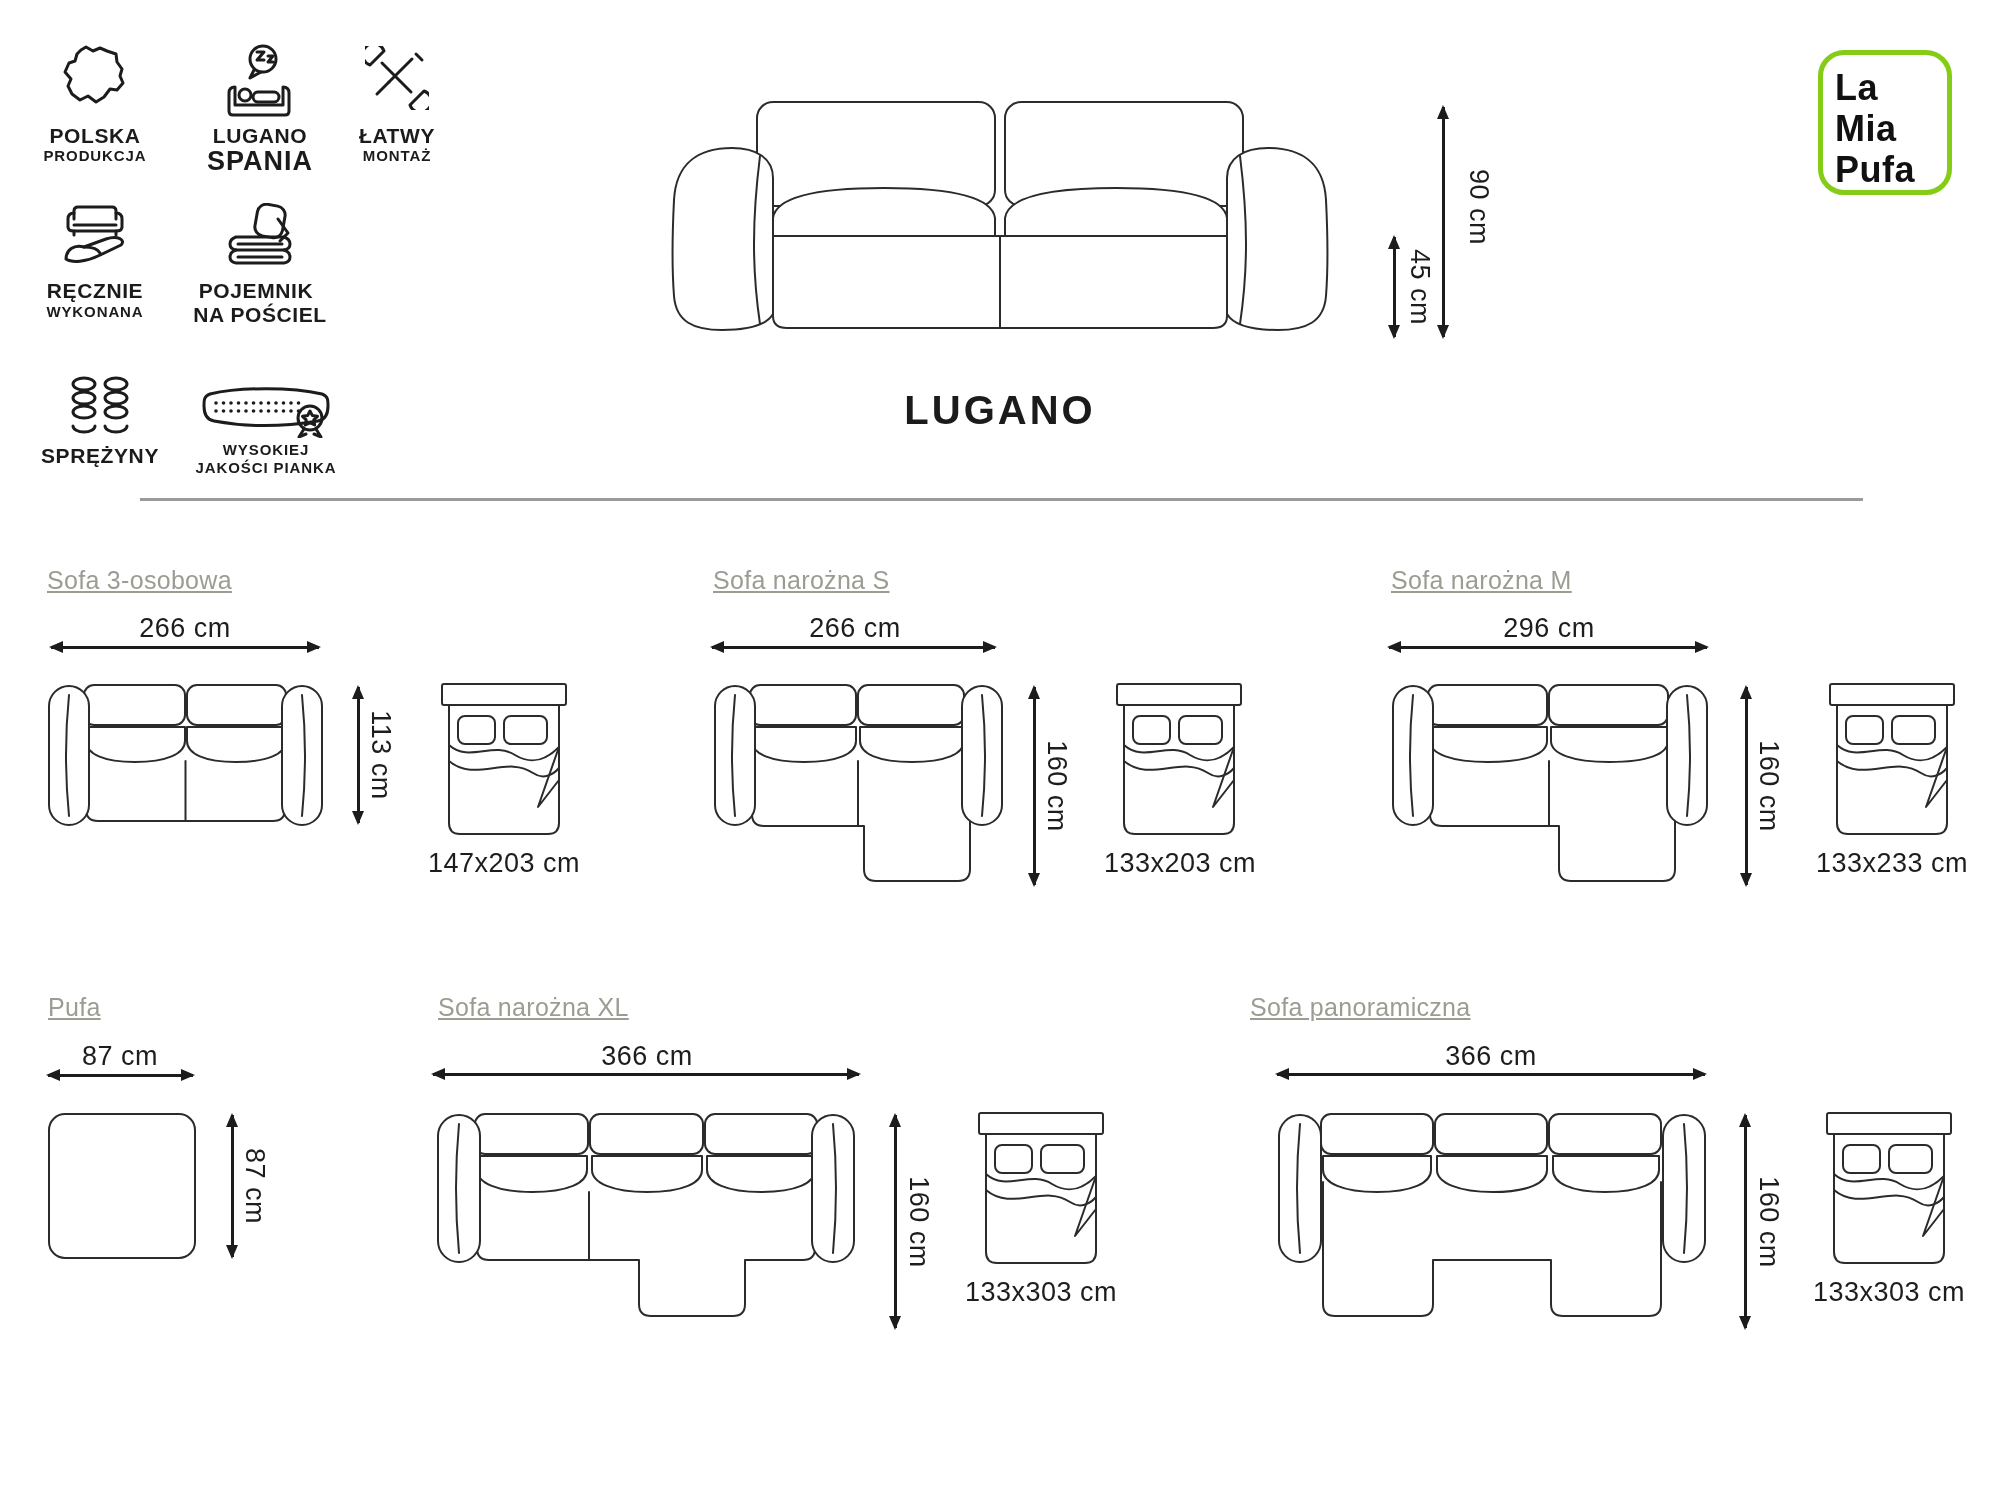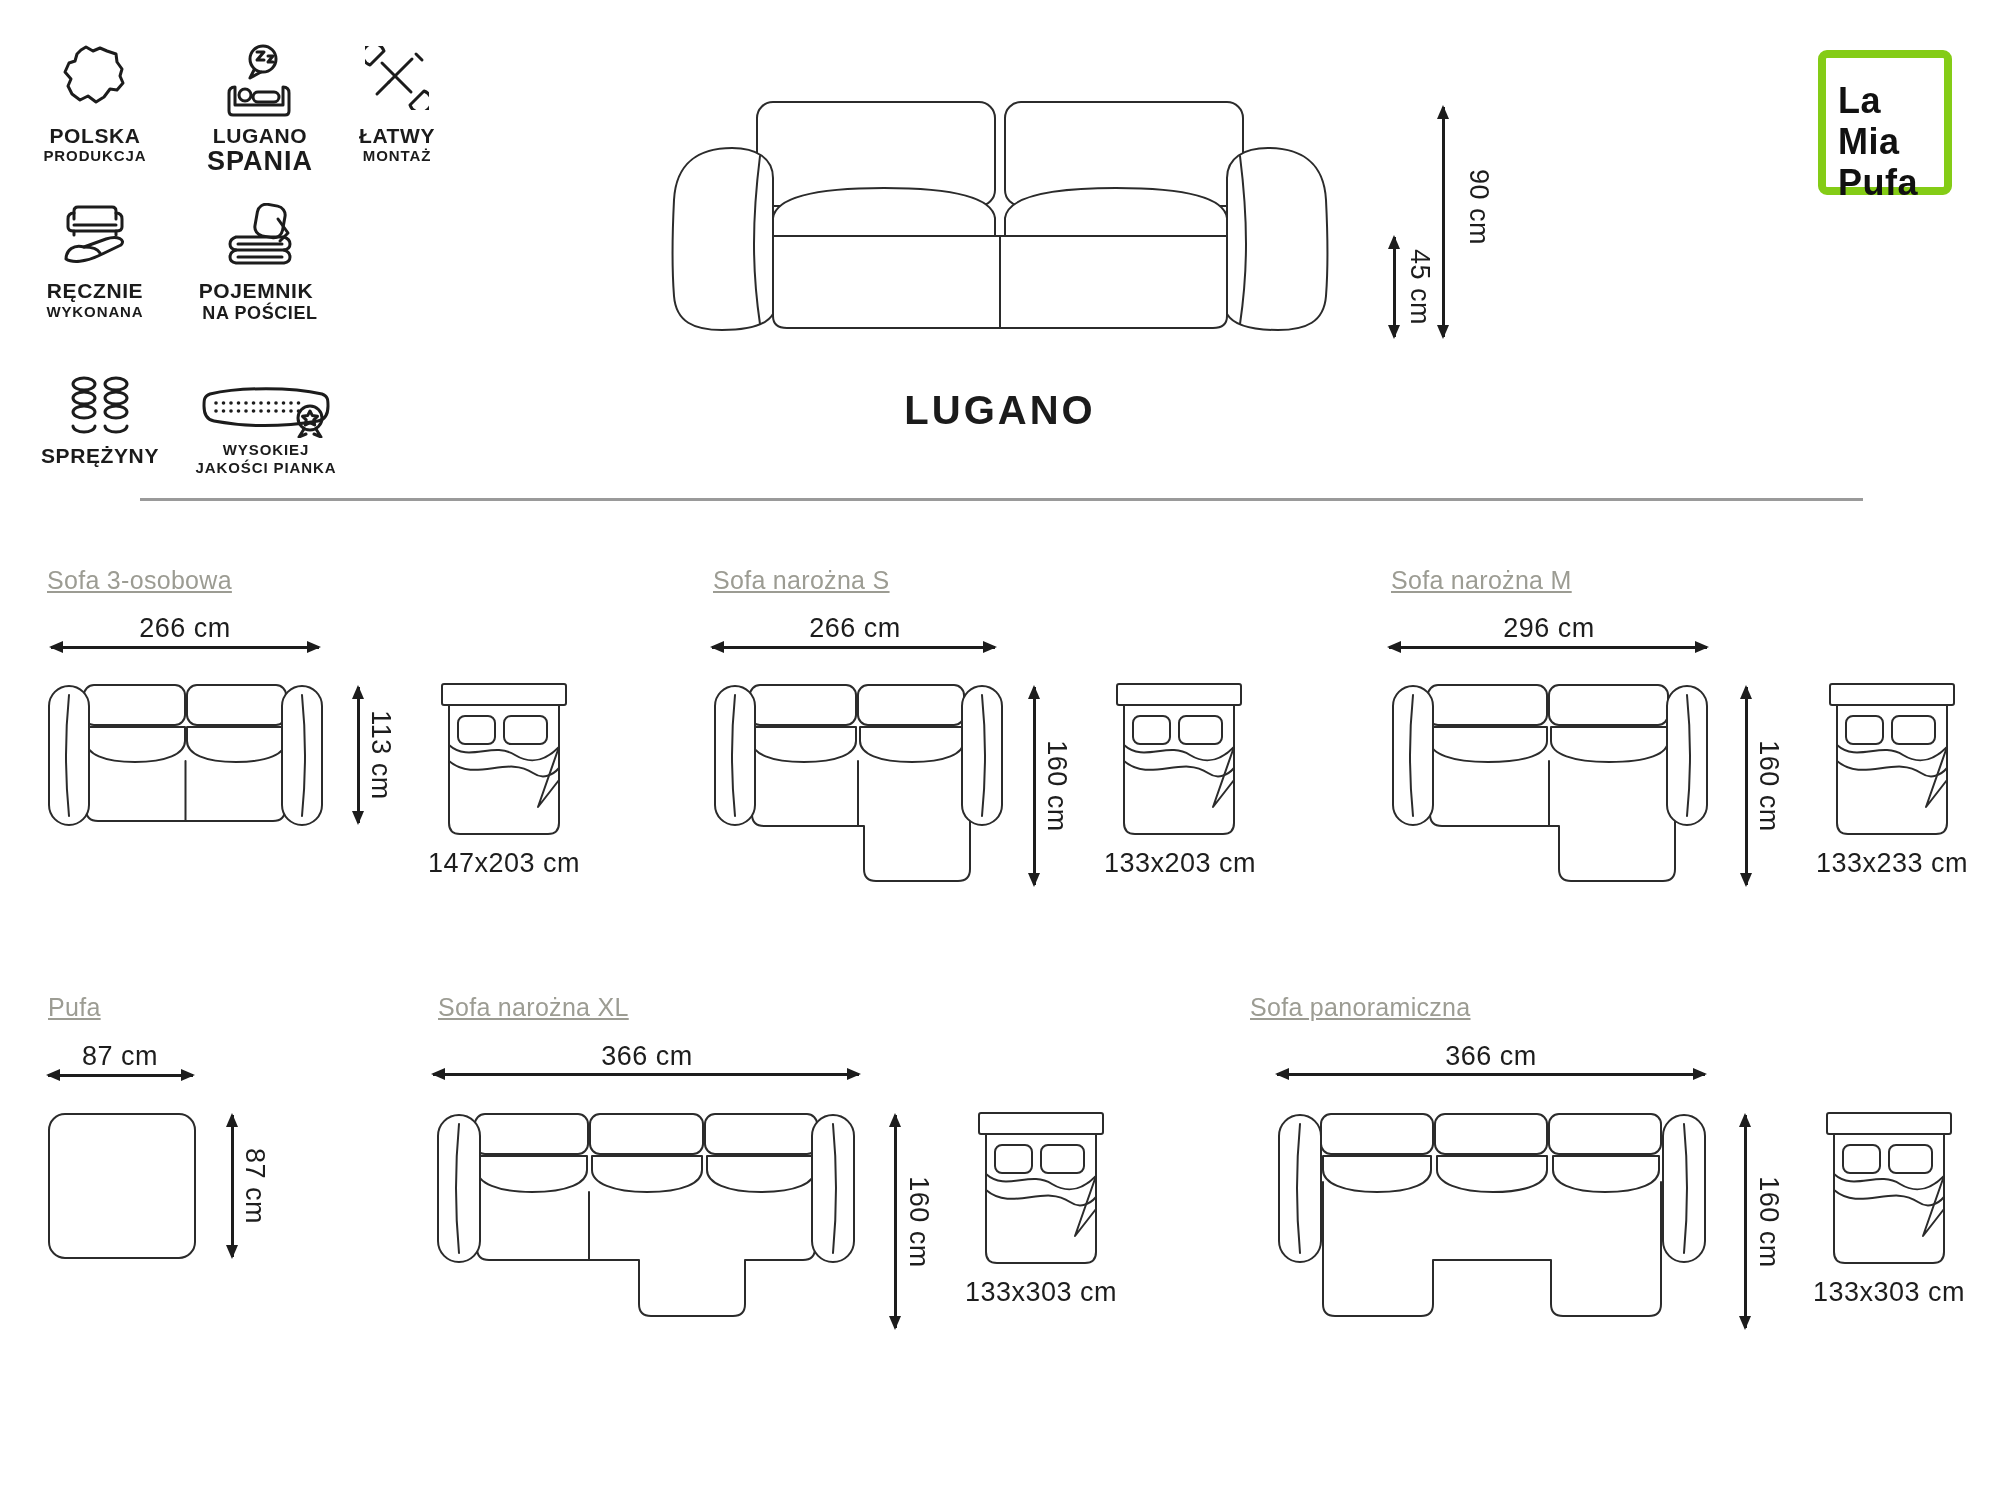"La" .logo { border: 8px solid #84cc16 -> 5px solid #84cc16; border-radius: 9px -> 26px; padding: 22px 0 0 12px -> 12px 0 0 12px }
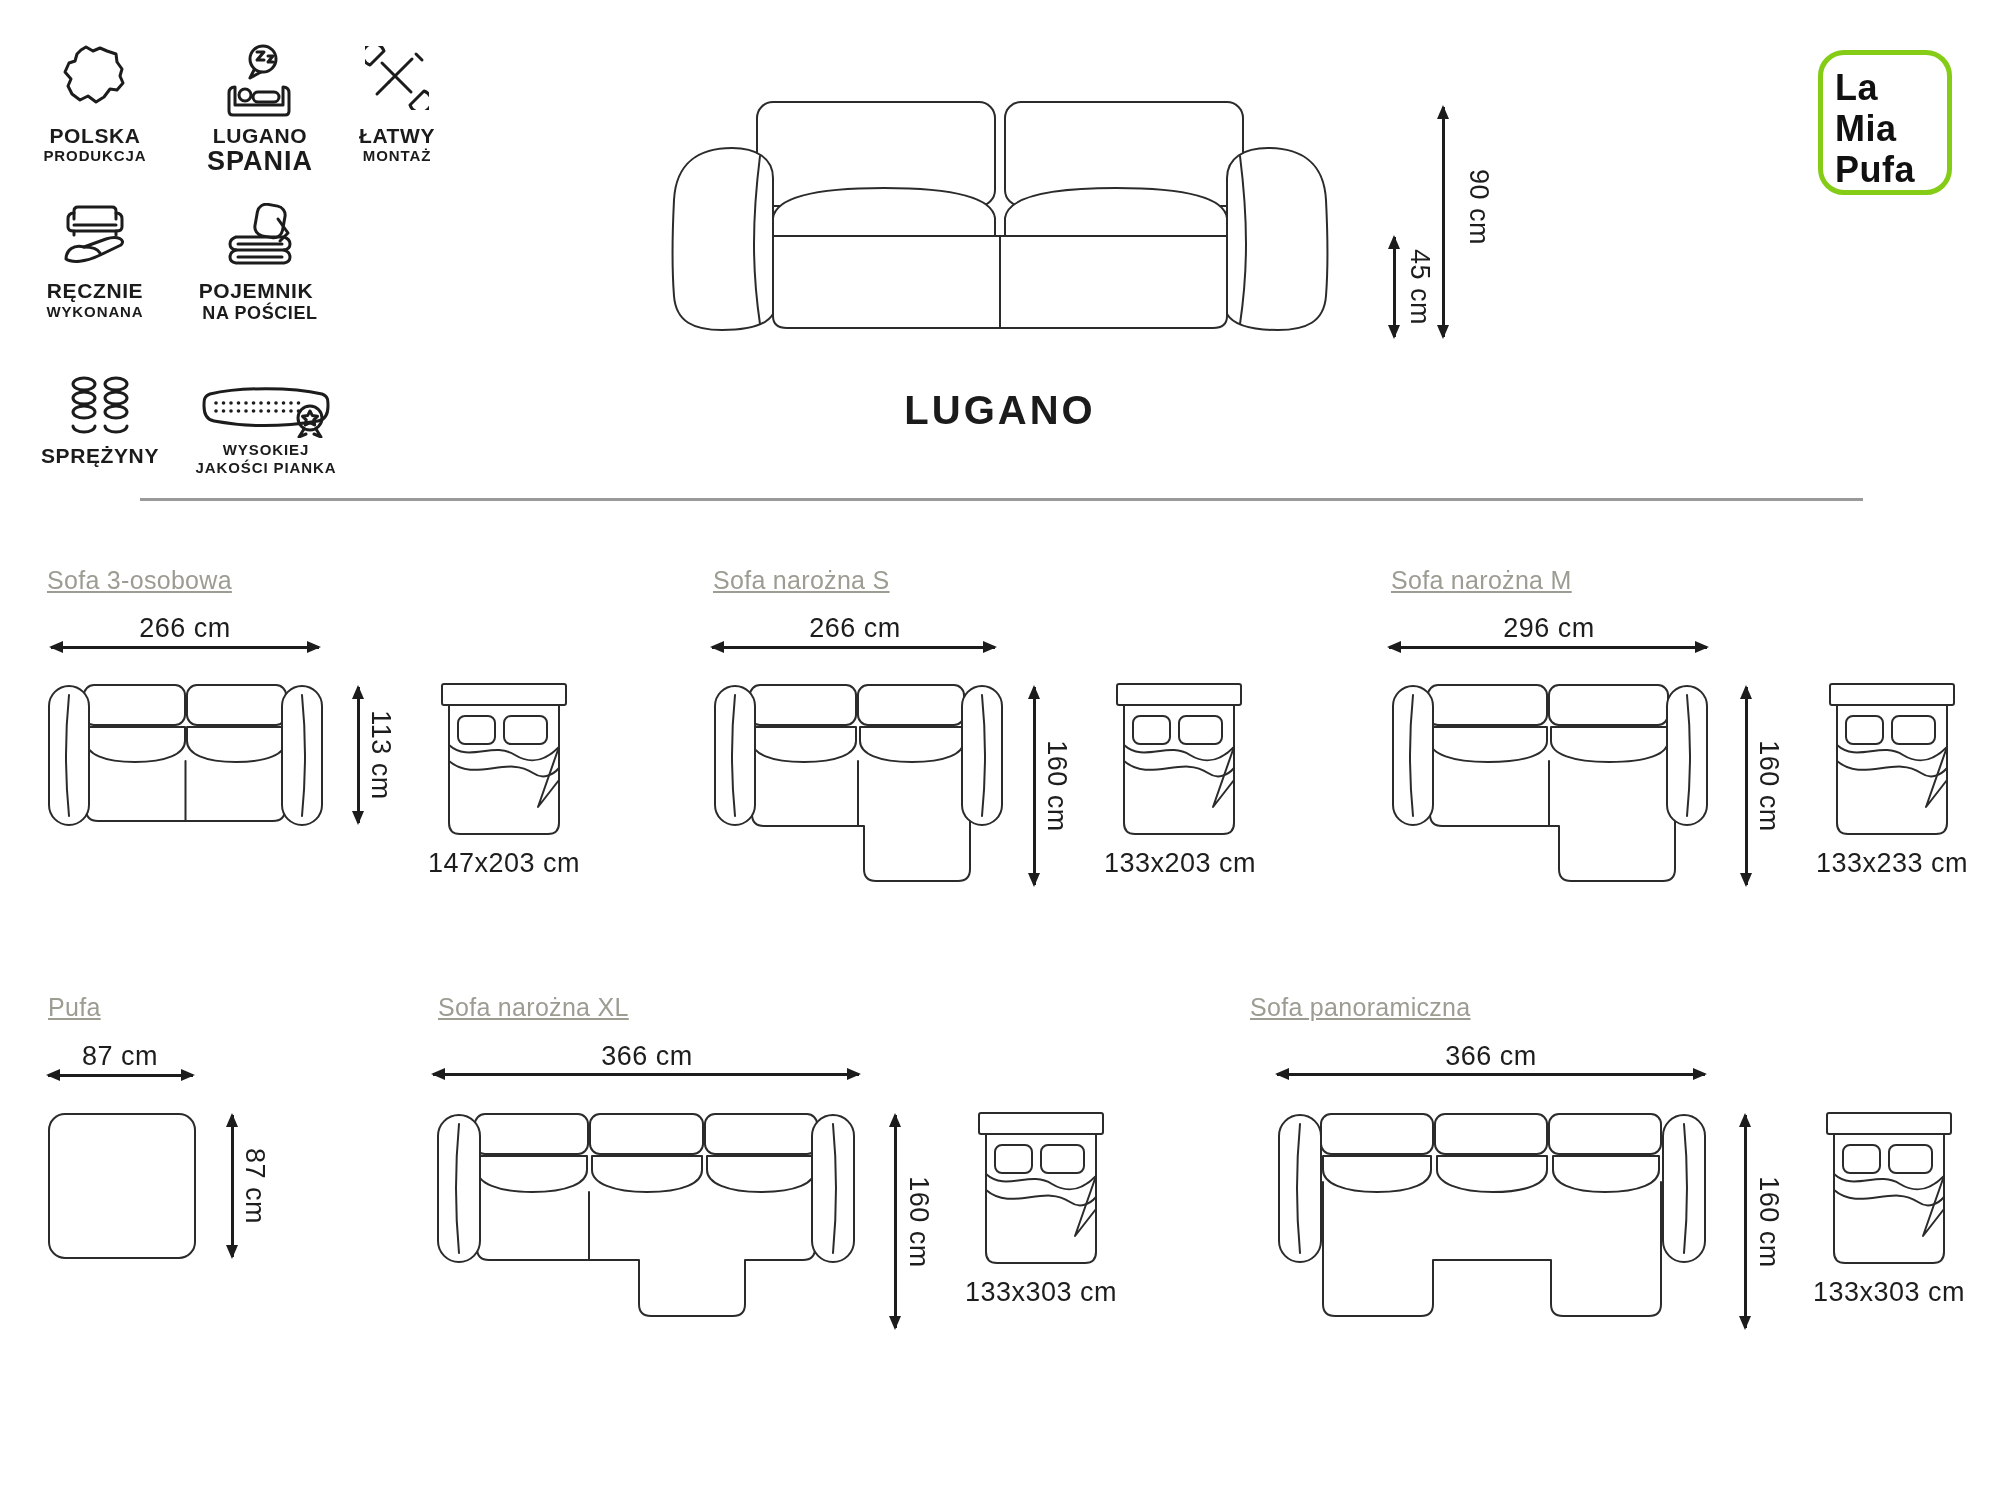"NA POŚCIEL" .f-l2.same { font-size: 18px -> 21px }
